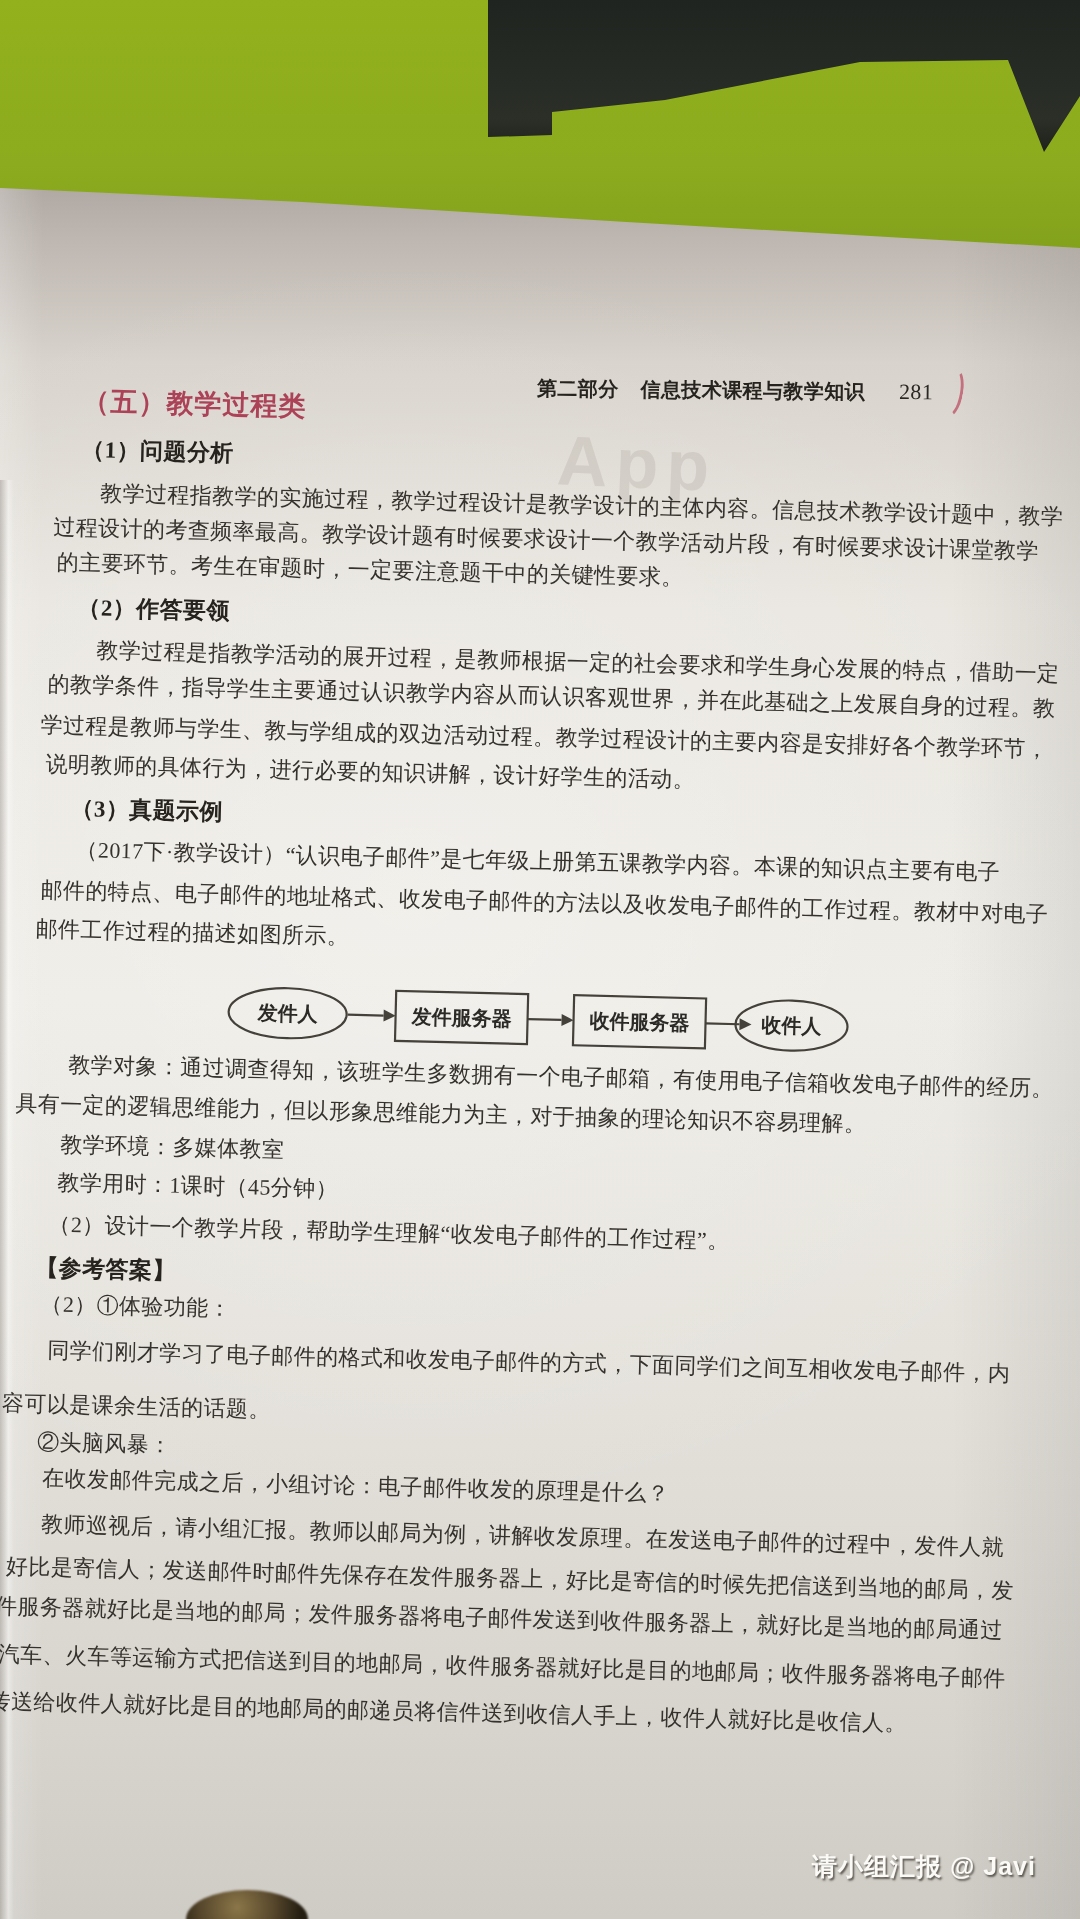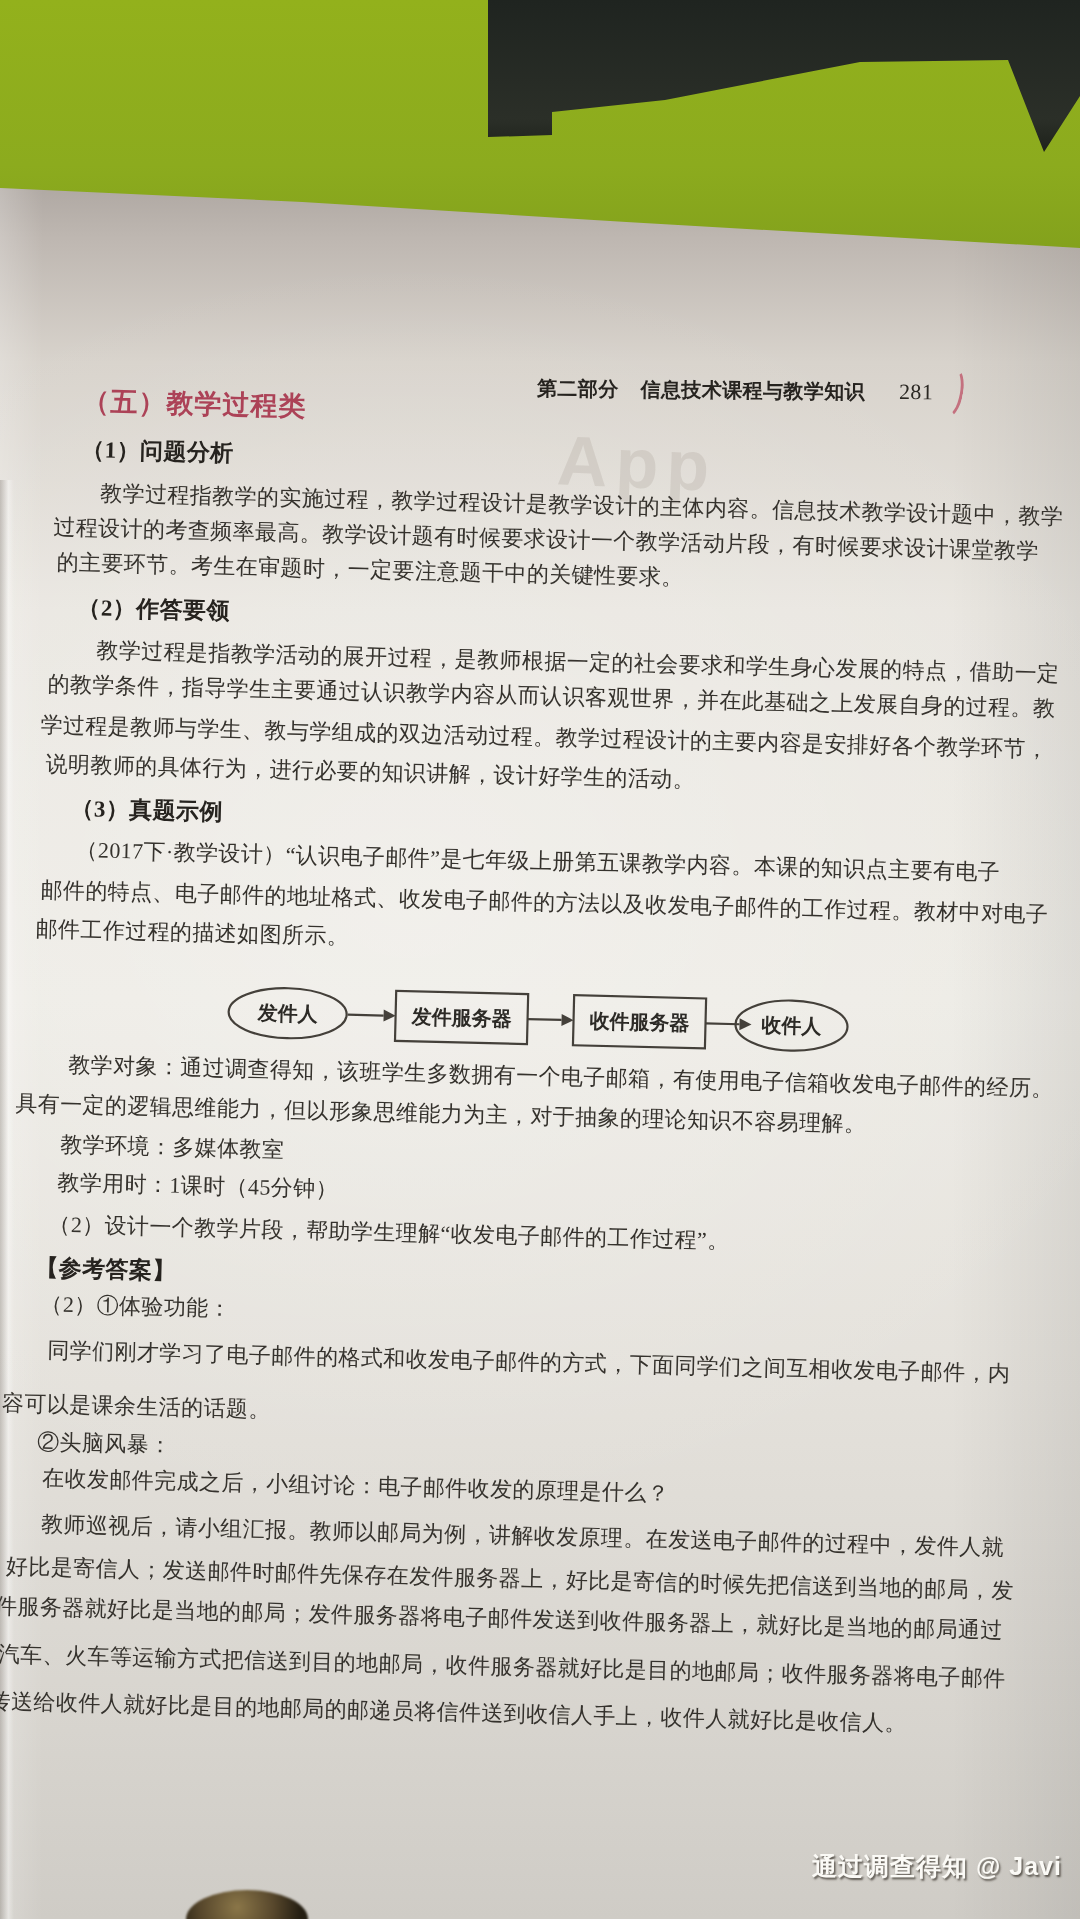"通过调查得知 @ Javi" div.watermark { text: 通过调查得知 -> 请小组汇报 }
